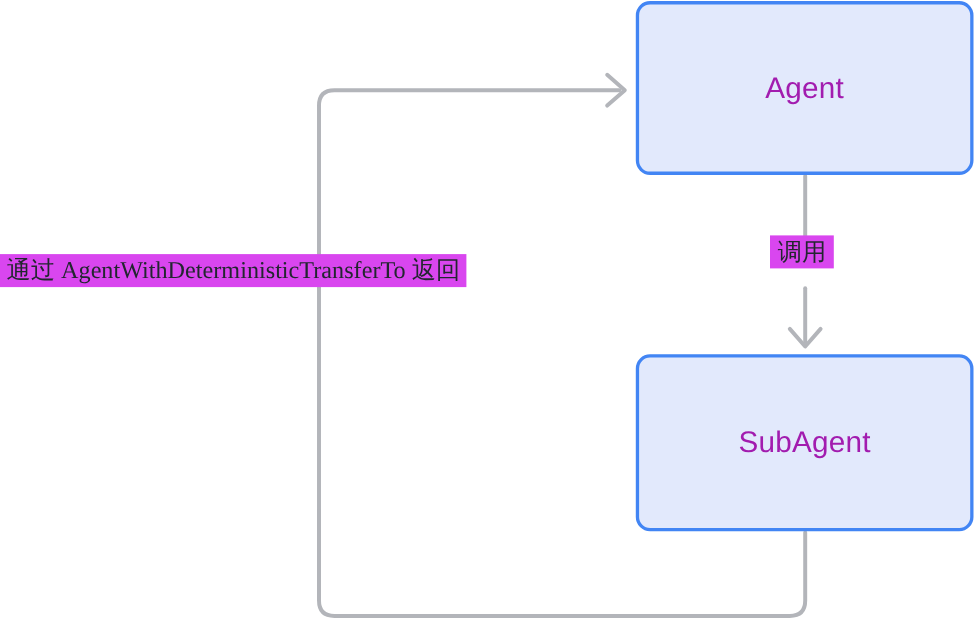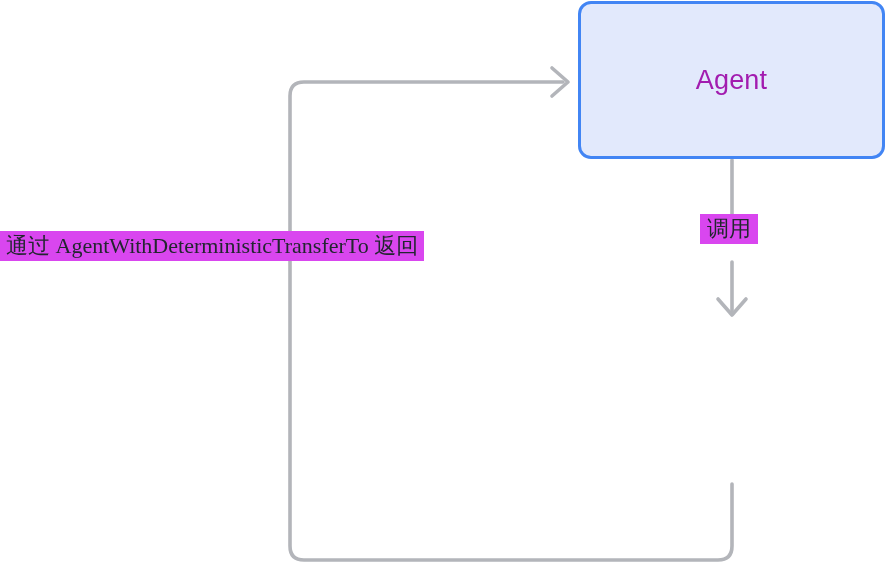"SubAgent" div.node { html: none -> <div> <span>SubAgent</span> </div> }
